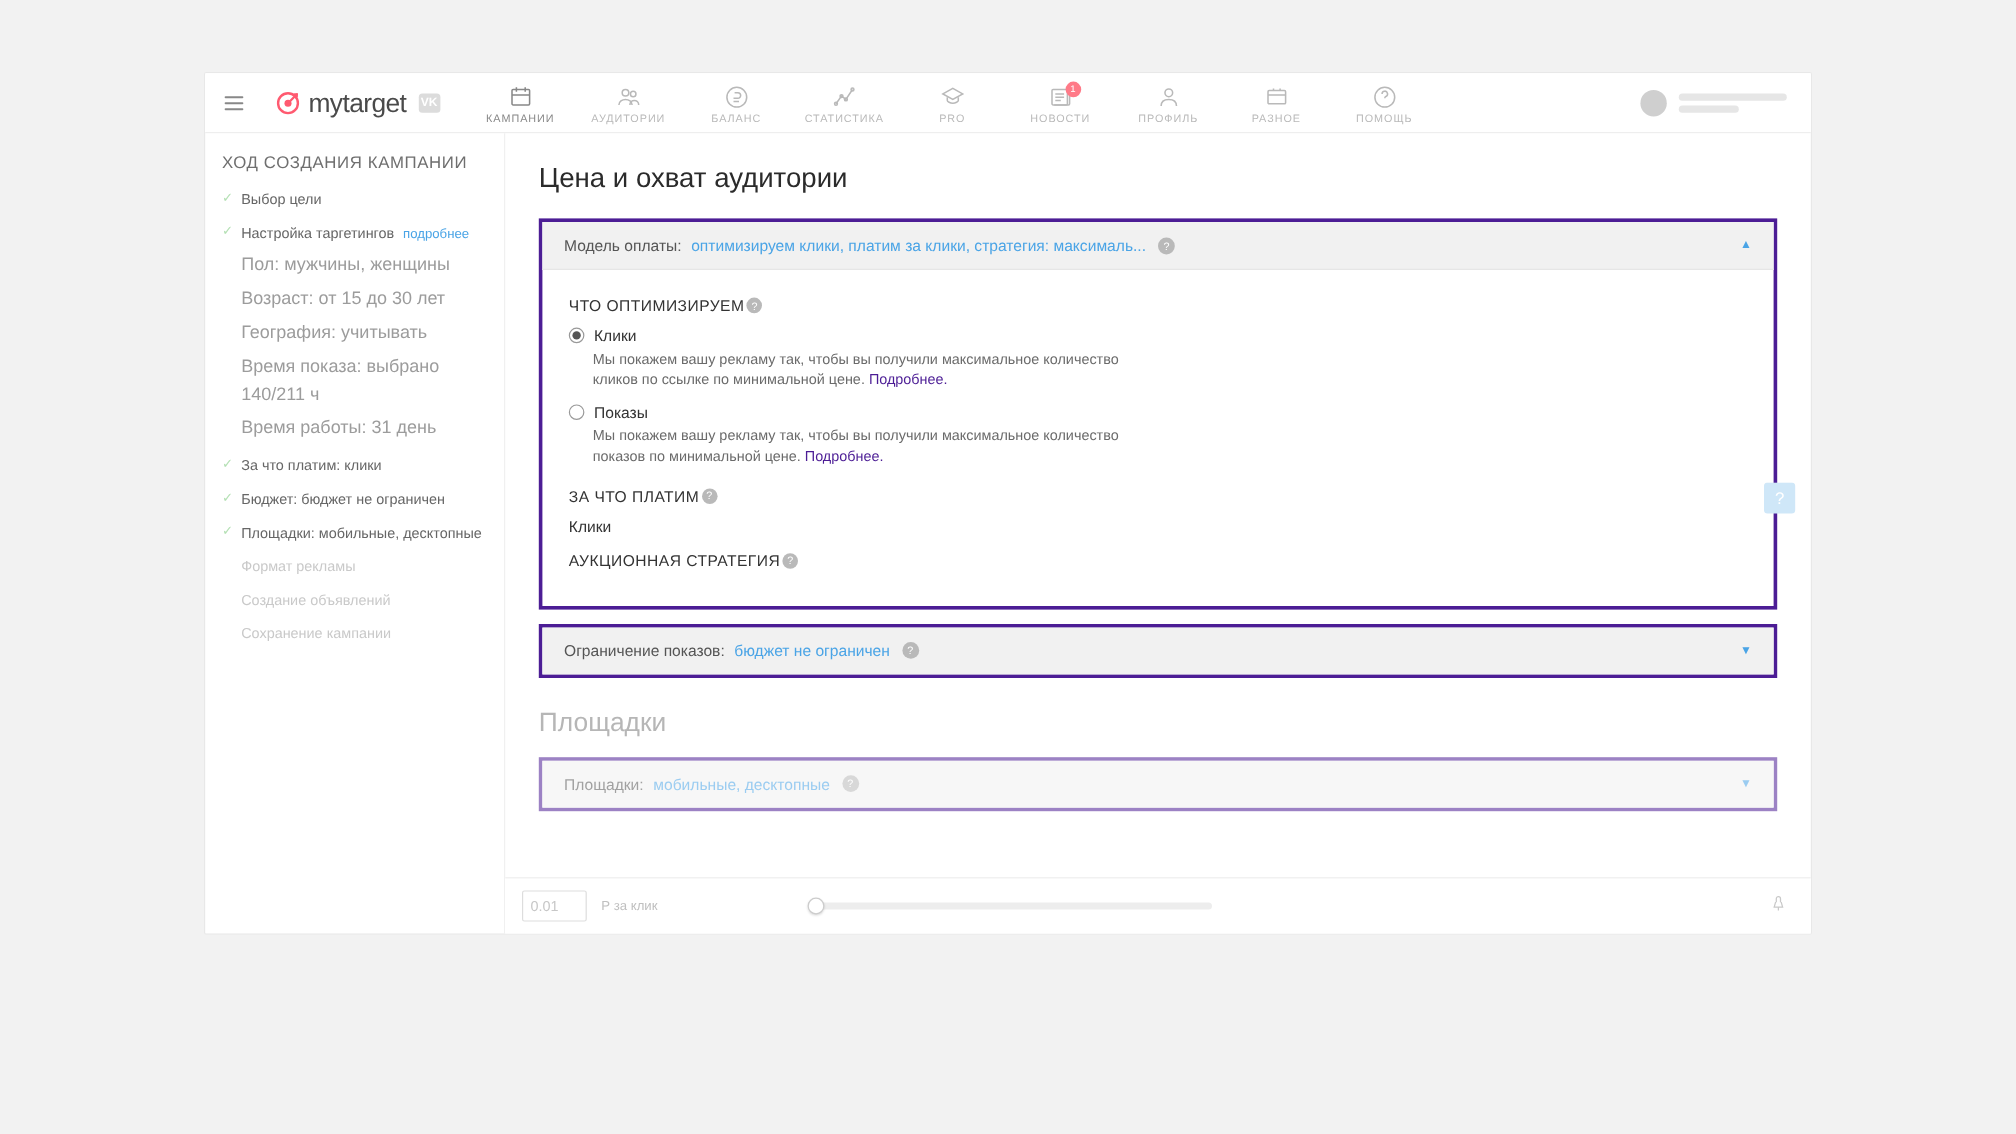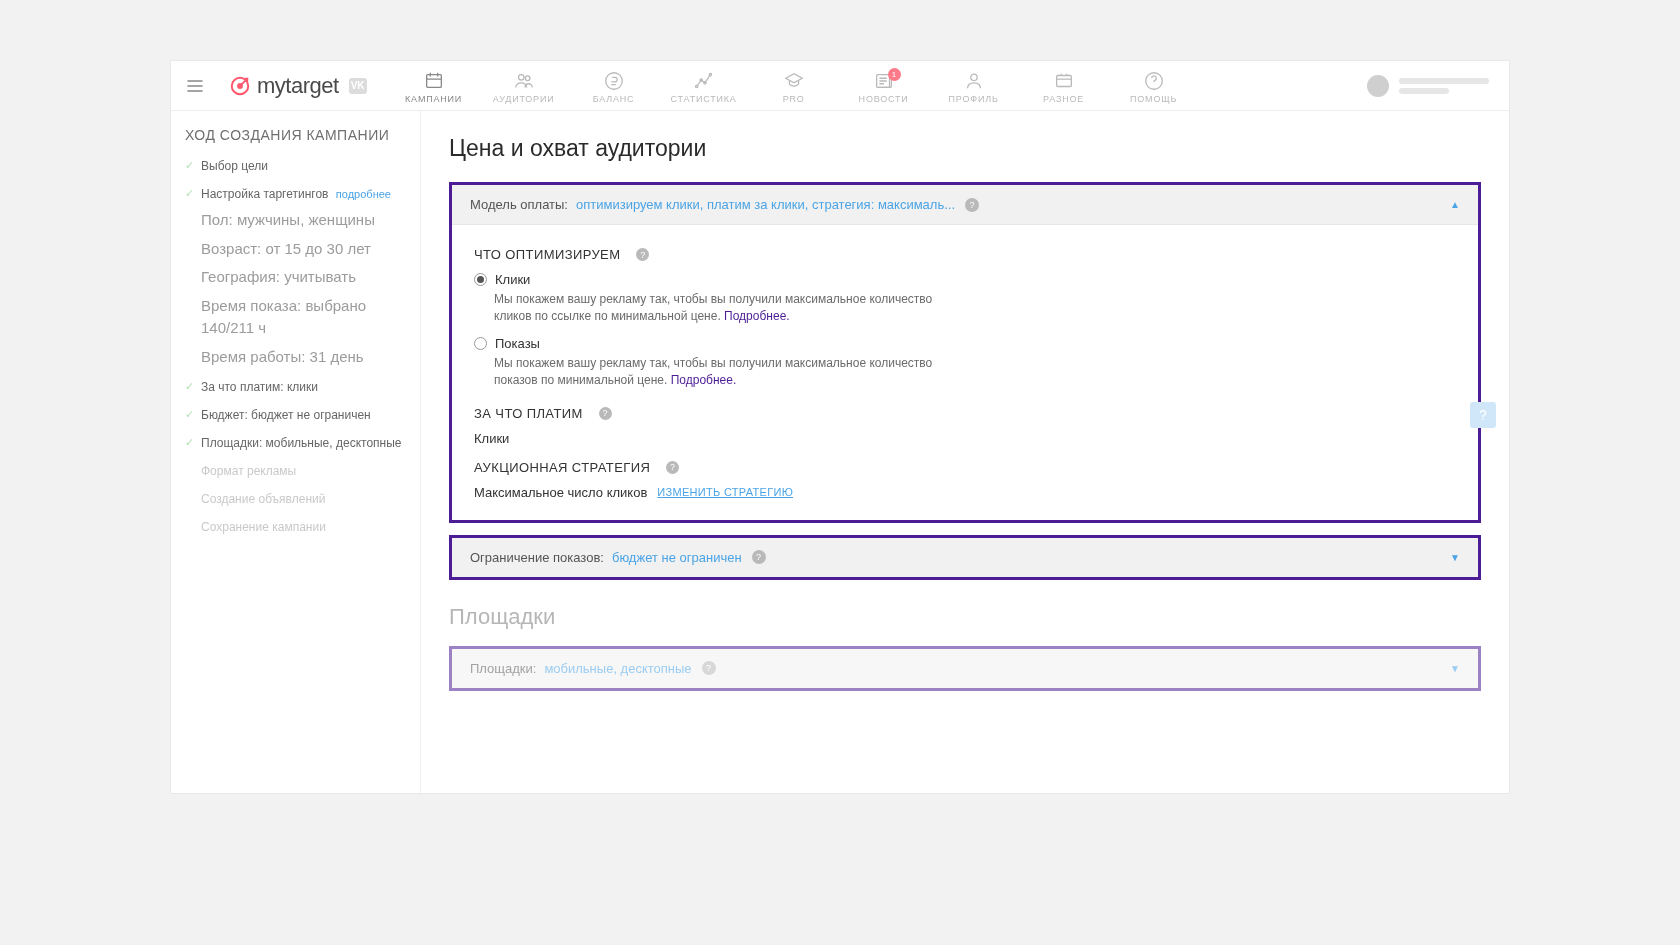"ЧТО ОПТИМИЗИРУЕМ" .section-title { gap: 16px -> 2px }
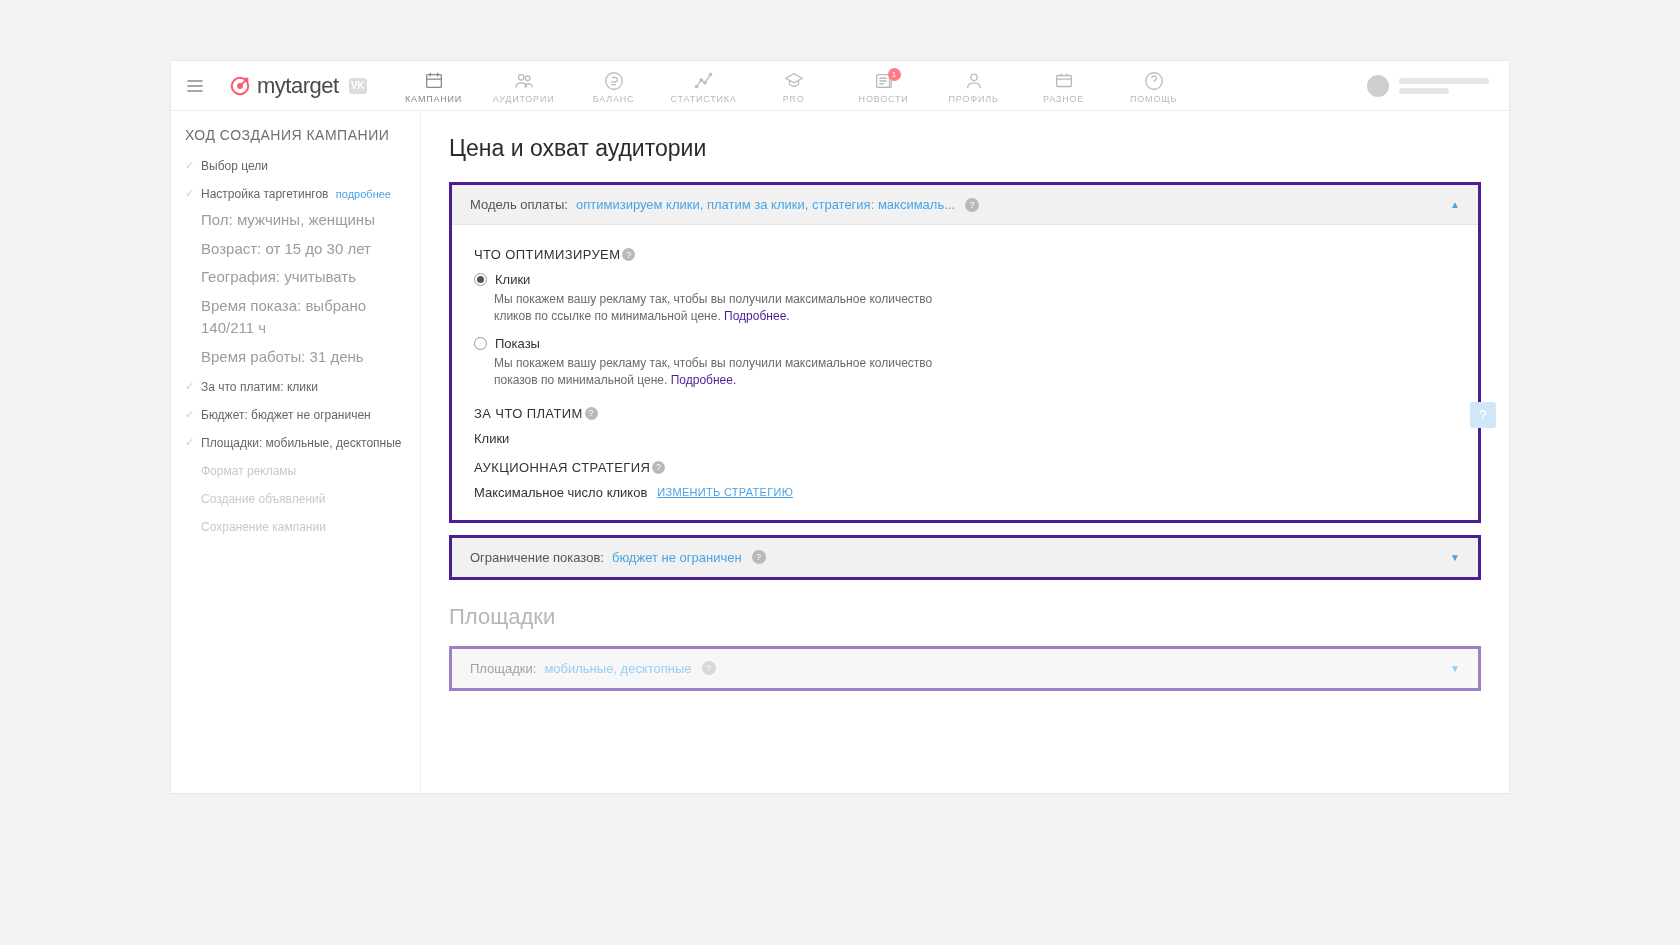"Максимальное число кликов" div.strategy-row { html: <div> <span>Максимальное число кликов</span> <a>ИЗМЕНИТЬ СТРАТЕГИЮ</a> </div> -> none }
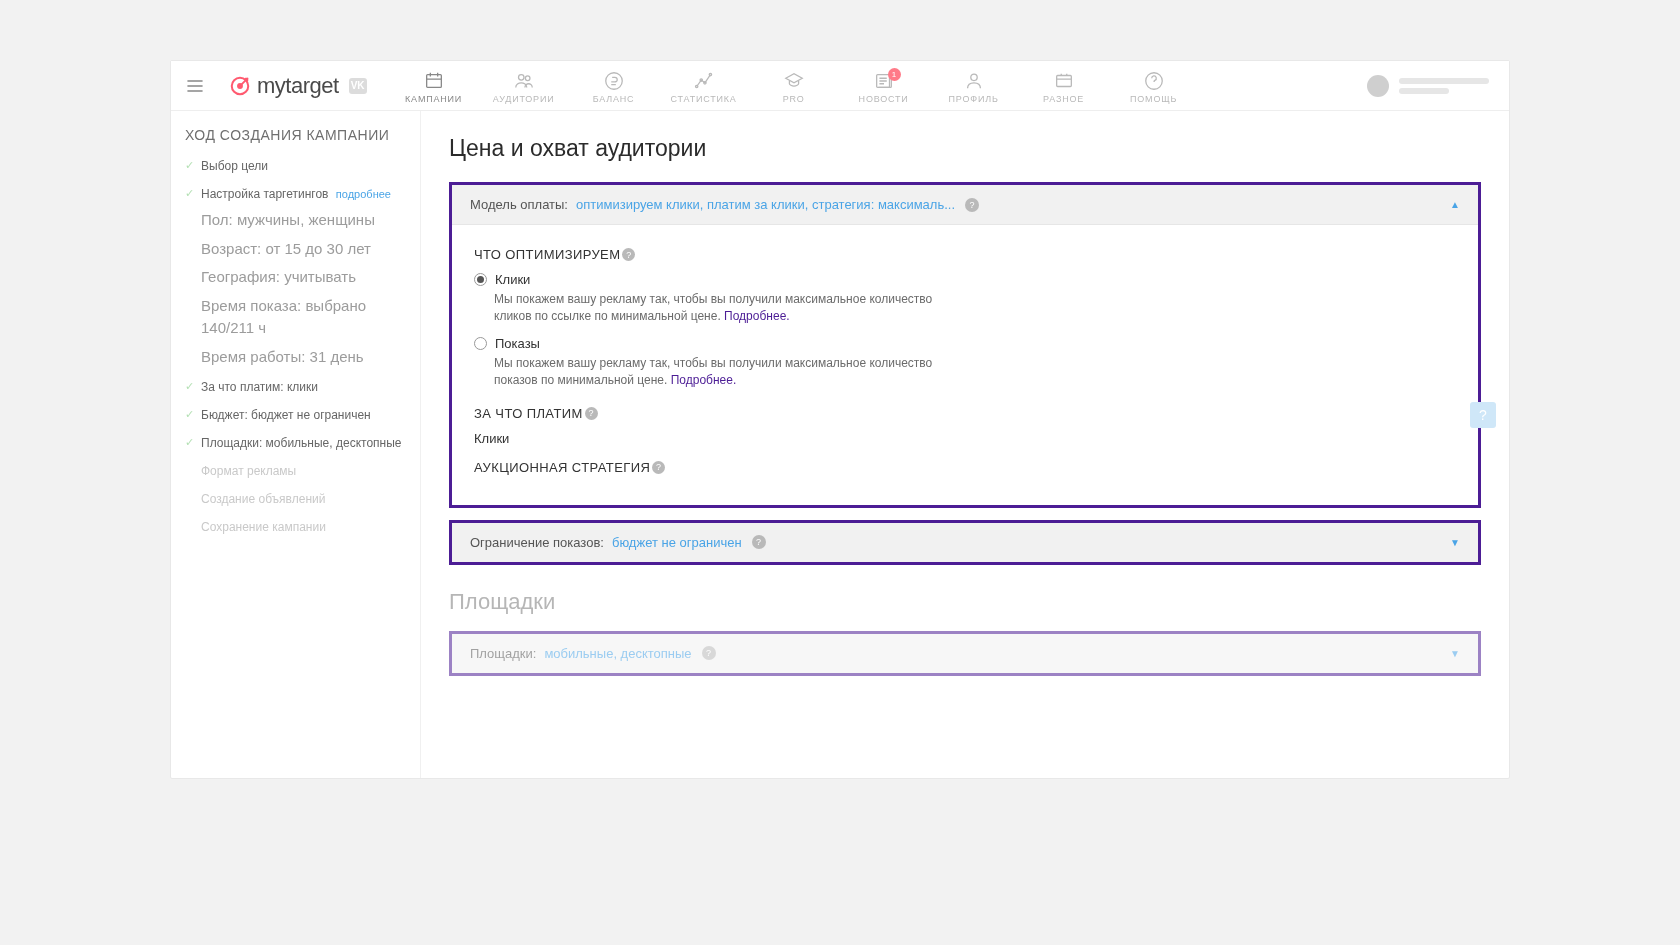"0.01" div.footer-bar { html: none -> <div> <input> <span>Р за клик</span> <div> <div> <div></div> </div> </div> <div></div> <span> <svg> <path></path> </svg> </span> </div> }
